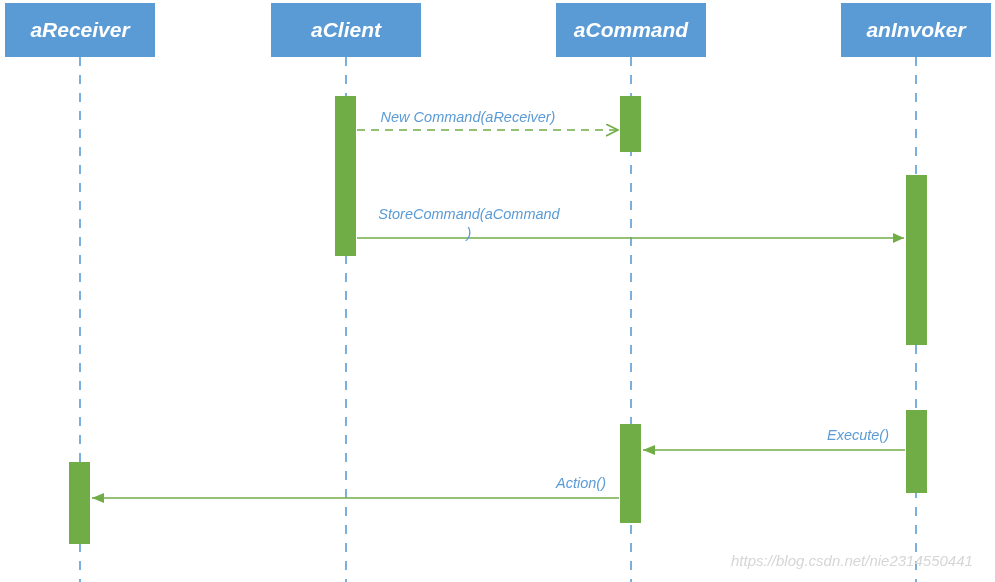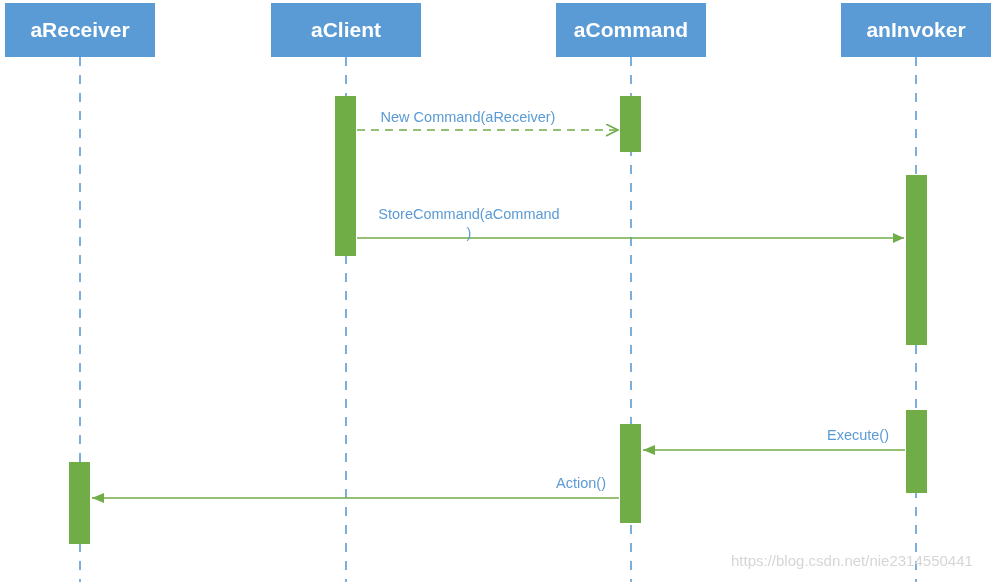"aReceiver" #diagram-canvas { font-style: none -> italic }
